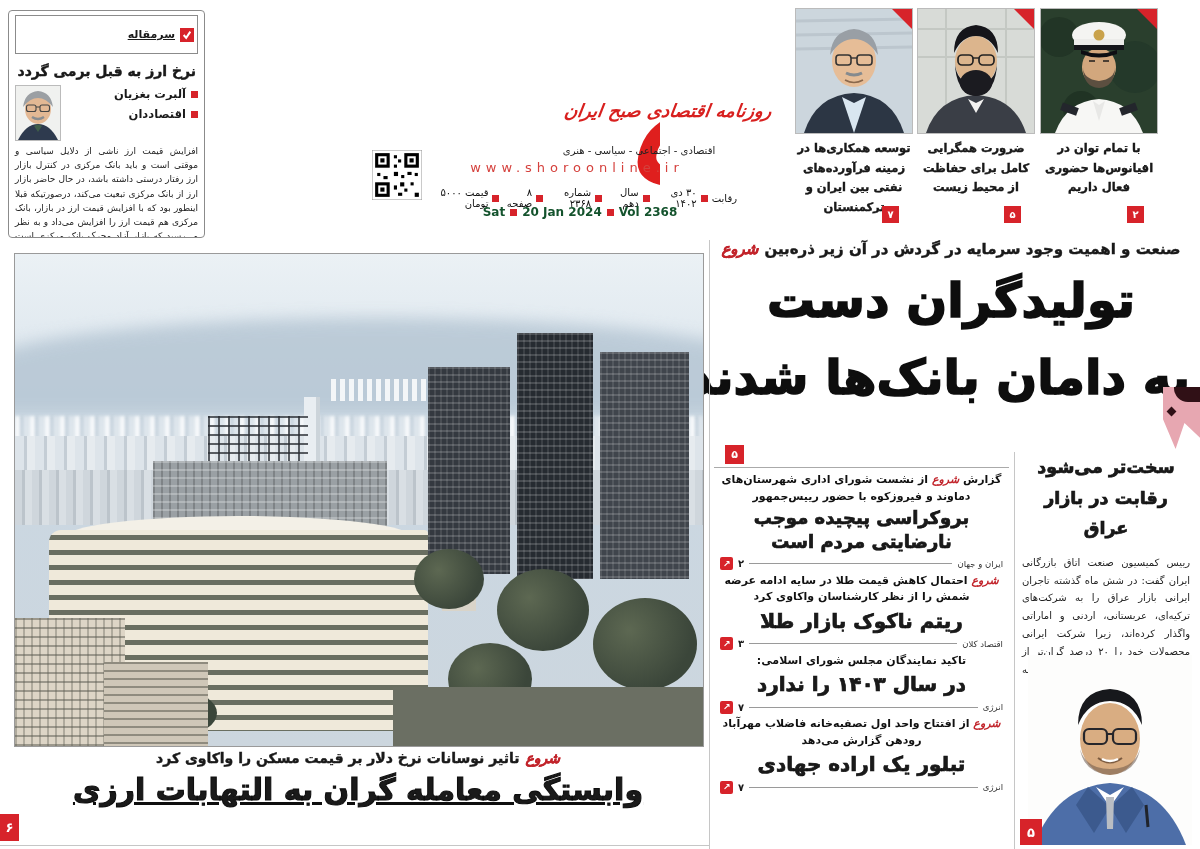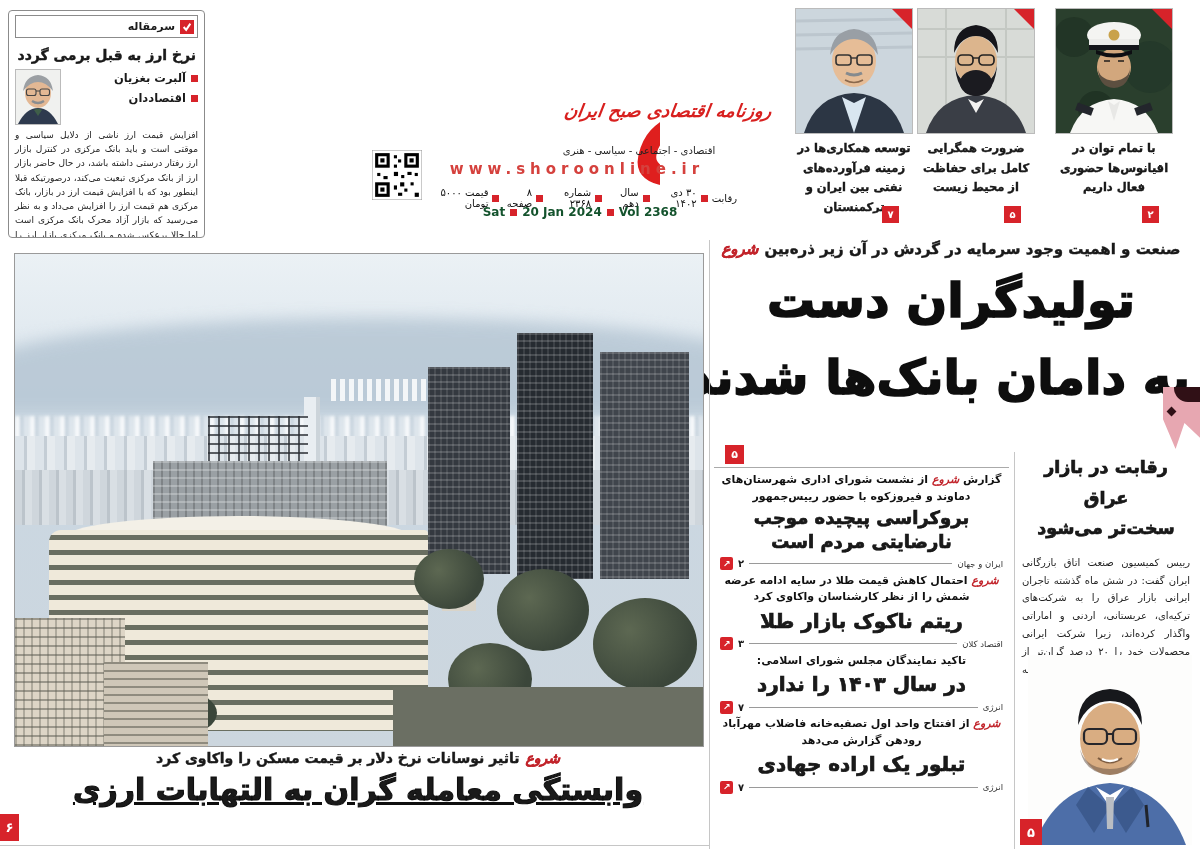"سرمقاله" .ed-head { padding: 0 3px -> 8px 3px; text-decoration: none -> underline }
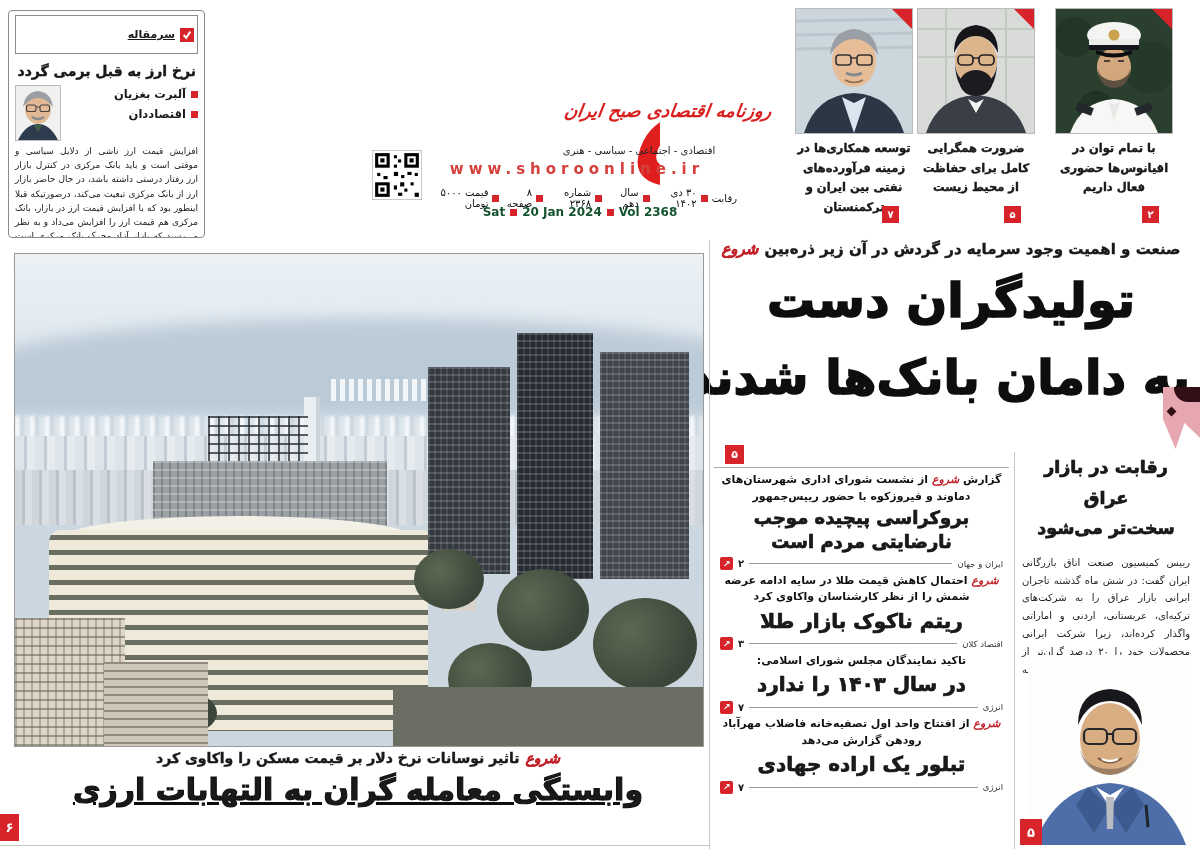"با تمام توان در اقیانوس‌ها" div.card { margin-left: 15px -> none }
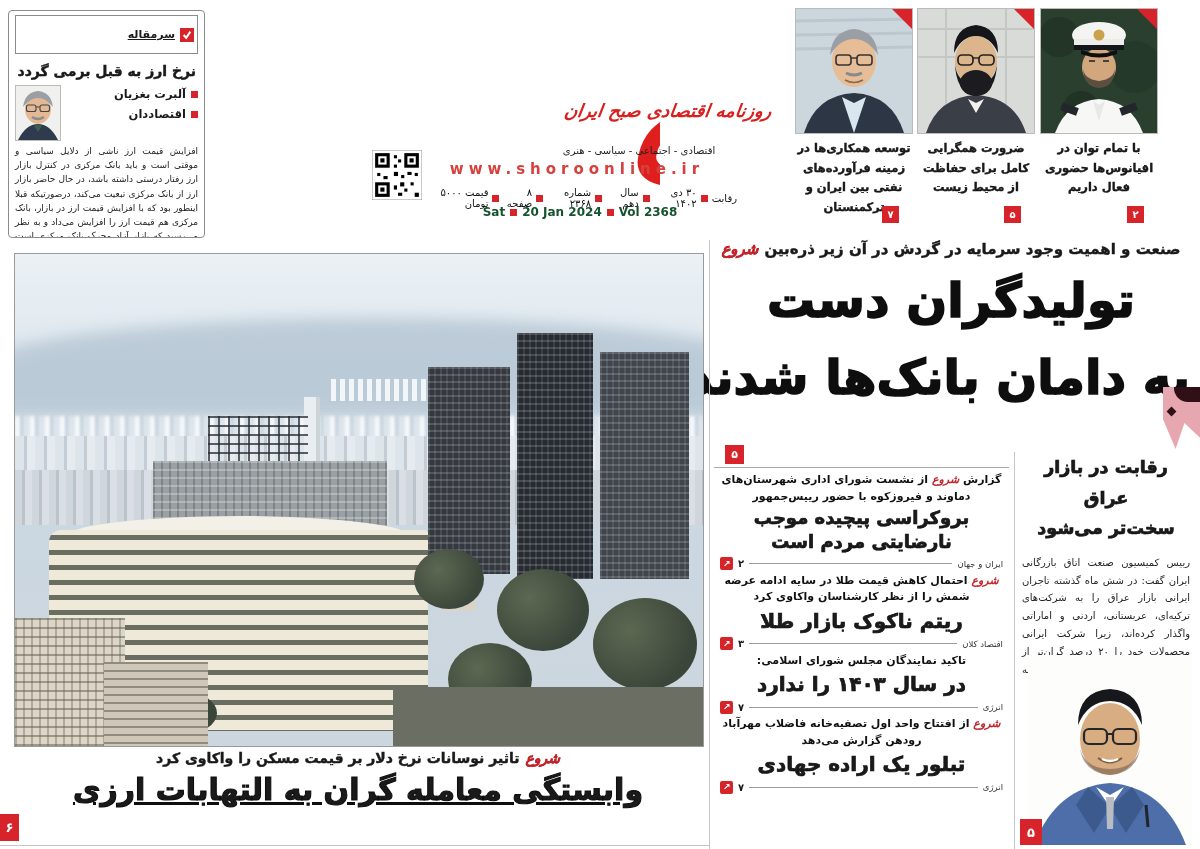"www.shoroonline.ir" .website { font-size: 15px -> 13px; font-weight: bold -> normal }
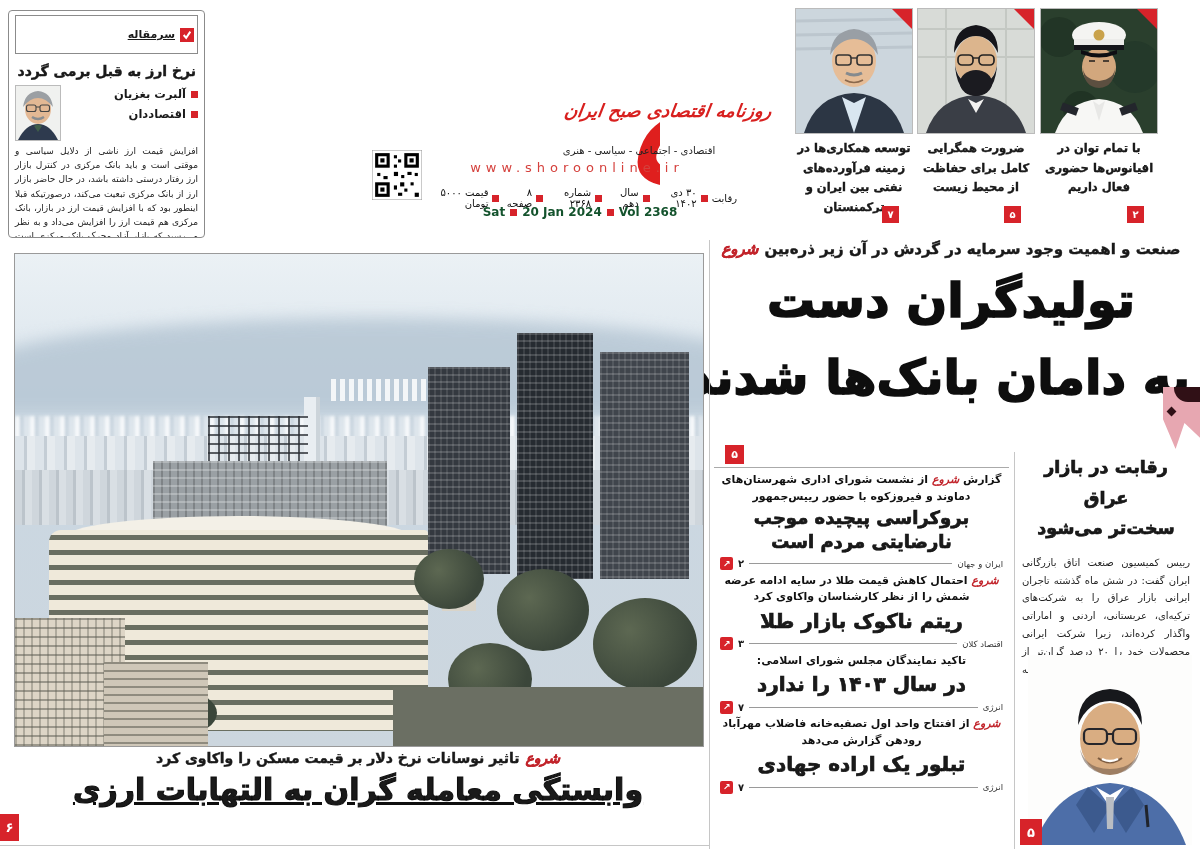"رقابت در بازار عراق" div { order: before "سخت‌تر می‌شود" -> after "سخت‌تر می‌شود" }
